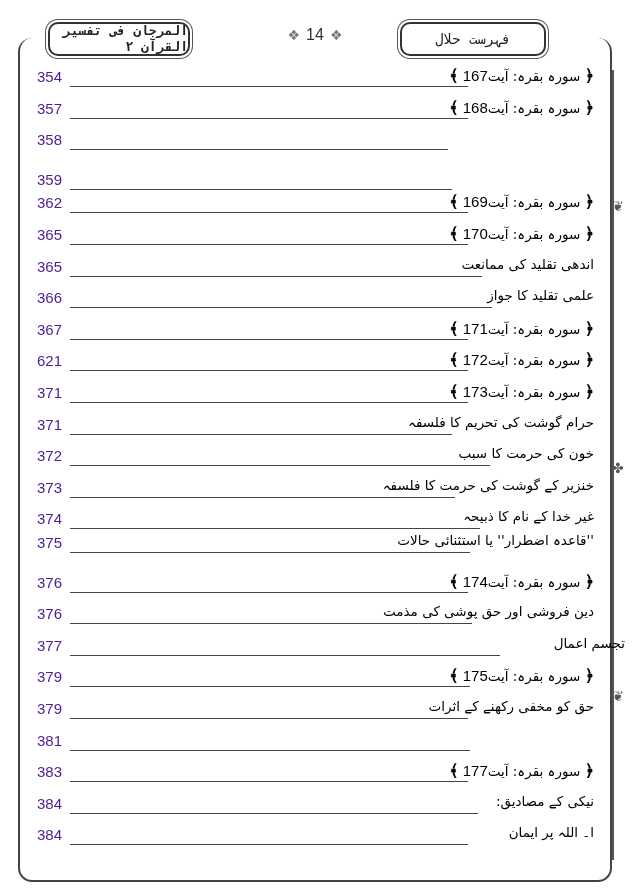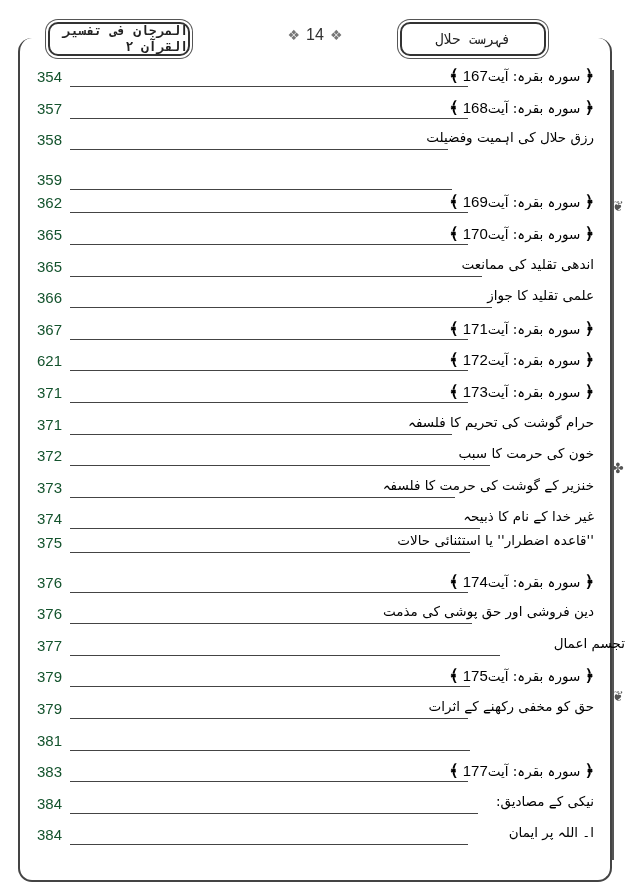"354" .row .num { color: #14532d -> #4c1d95 }
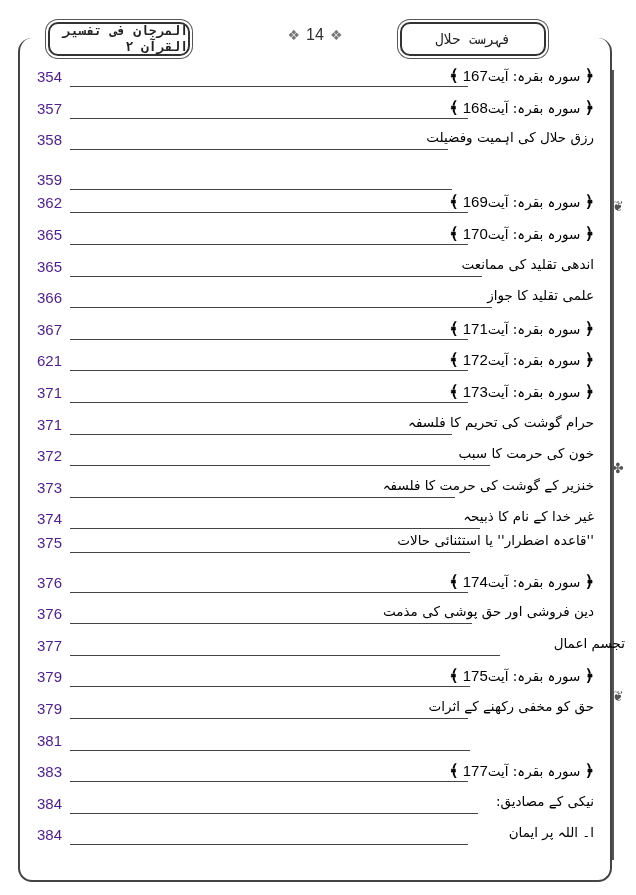"رزق حلال کی اہمیت وفضیلت" span.title { html: <span>رزق حلال کی اہمیت وفضیلت</span> -> none }
